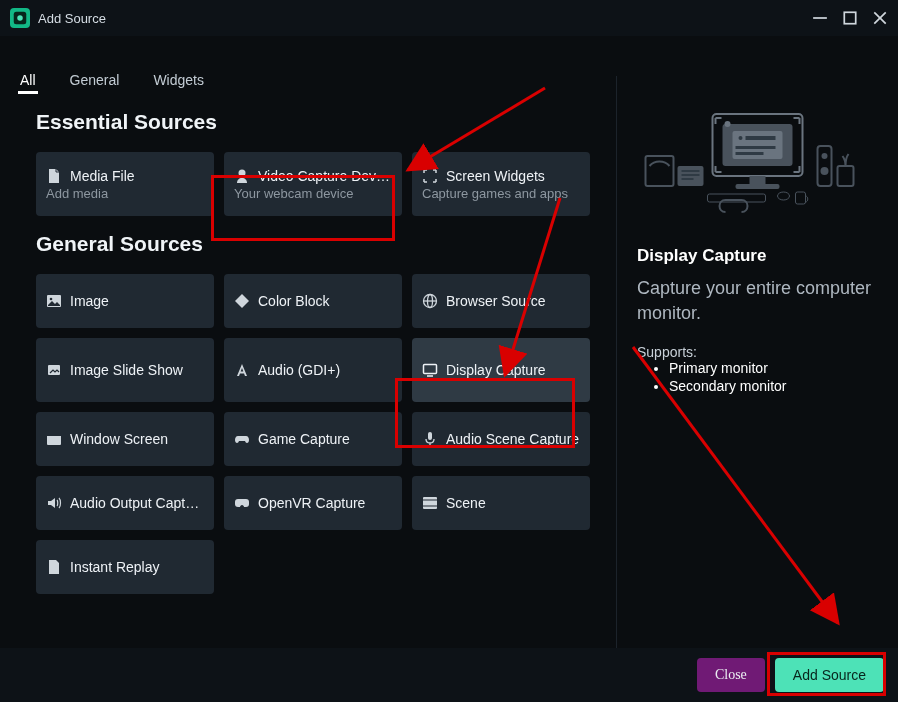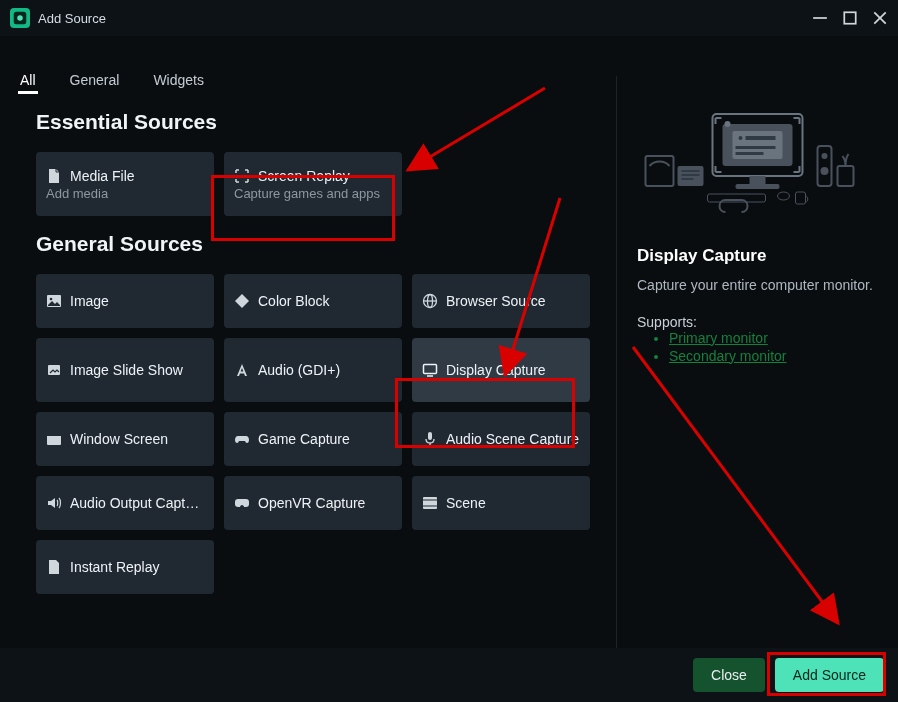"Video Capture Device" div.card { html: none -> <div> <div> <span> <svg> <circle></circle> <path></path> </svg> </span> <span>Video Capture Device</span> </div> <div>Your webcam device</div> </div> }
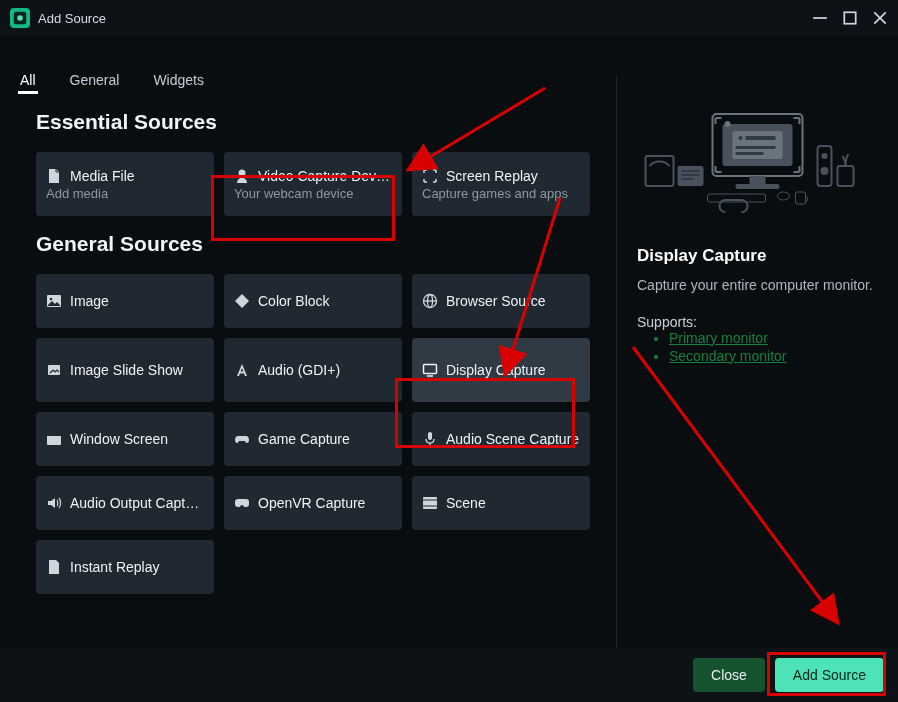"Screen Replay" span.label { text: Replay -> Widgets }
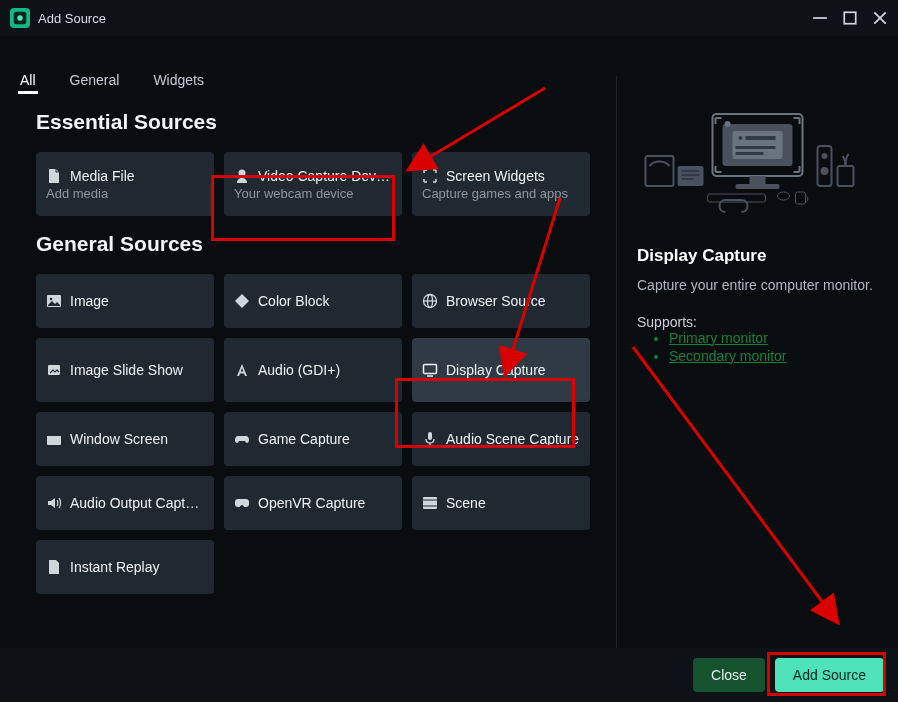"Capture your entire computer monitor." .right .desc { font-size: 14px -> 18px }
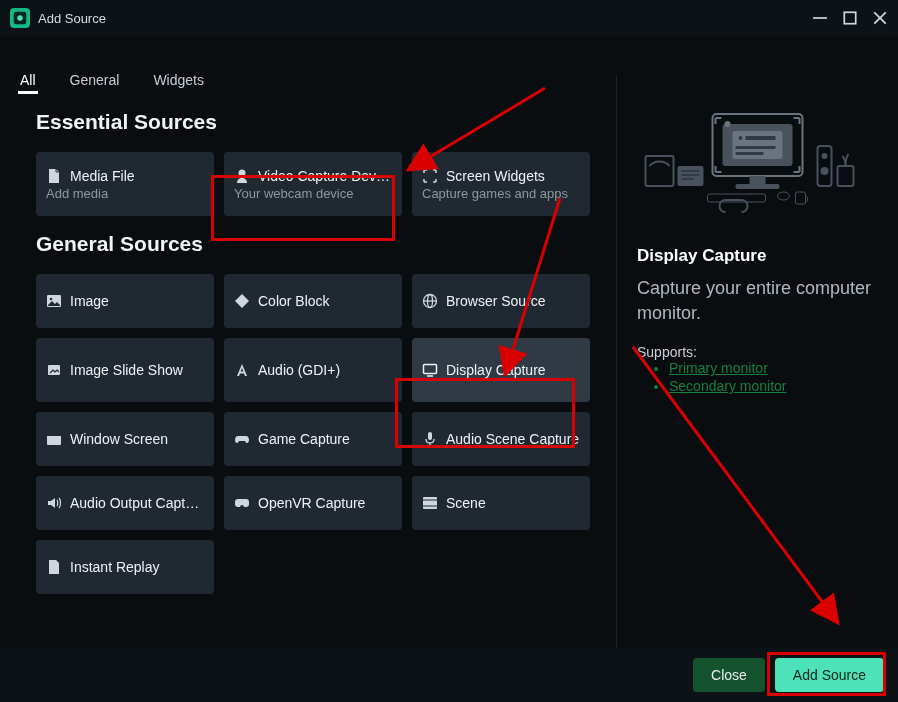"Primary monitor" .right ul { color: #15803d -> #ffffff; text-decoration: underline -> none }
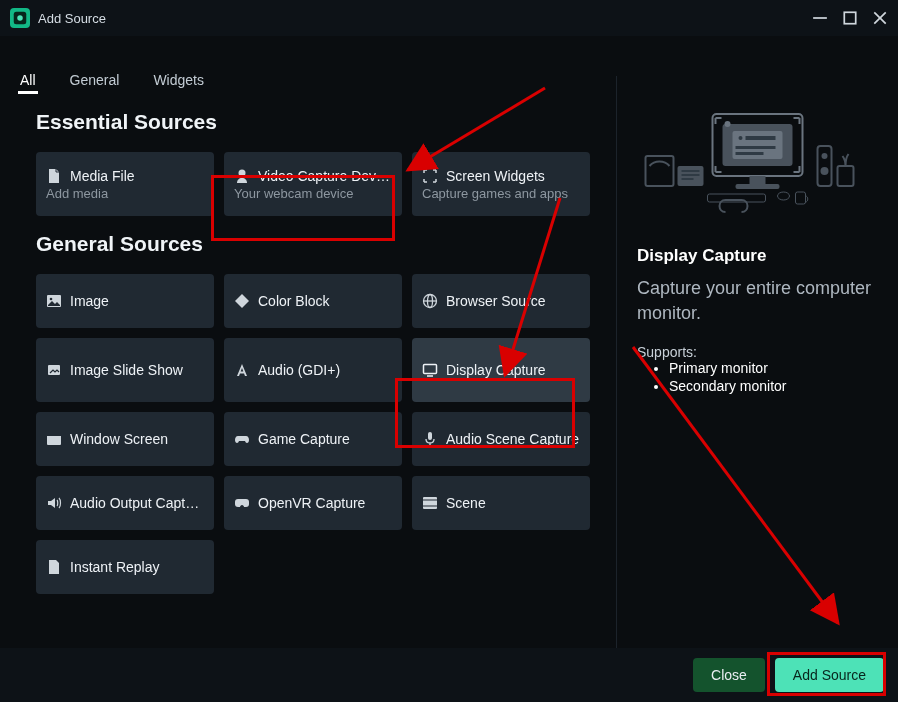"Close" .btn-secondary { background: #14532d -> #701a75; font-family: none -> Liberation Serif, serif }
